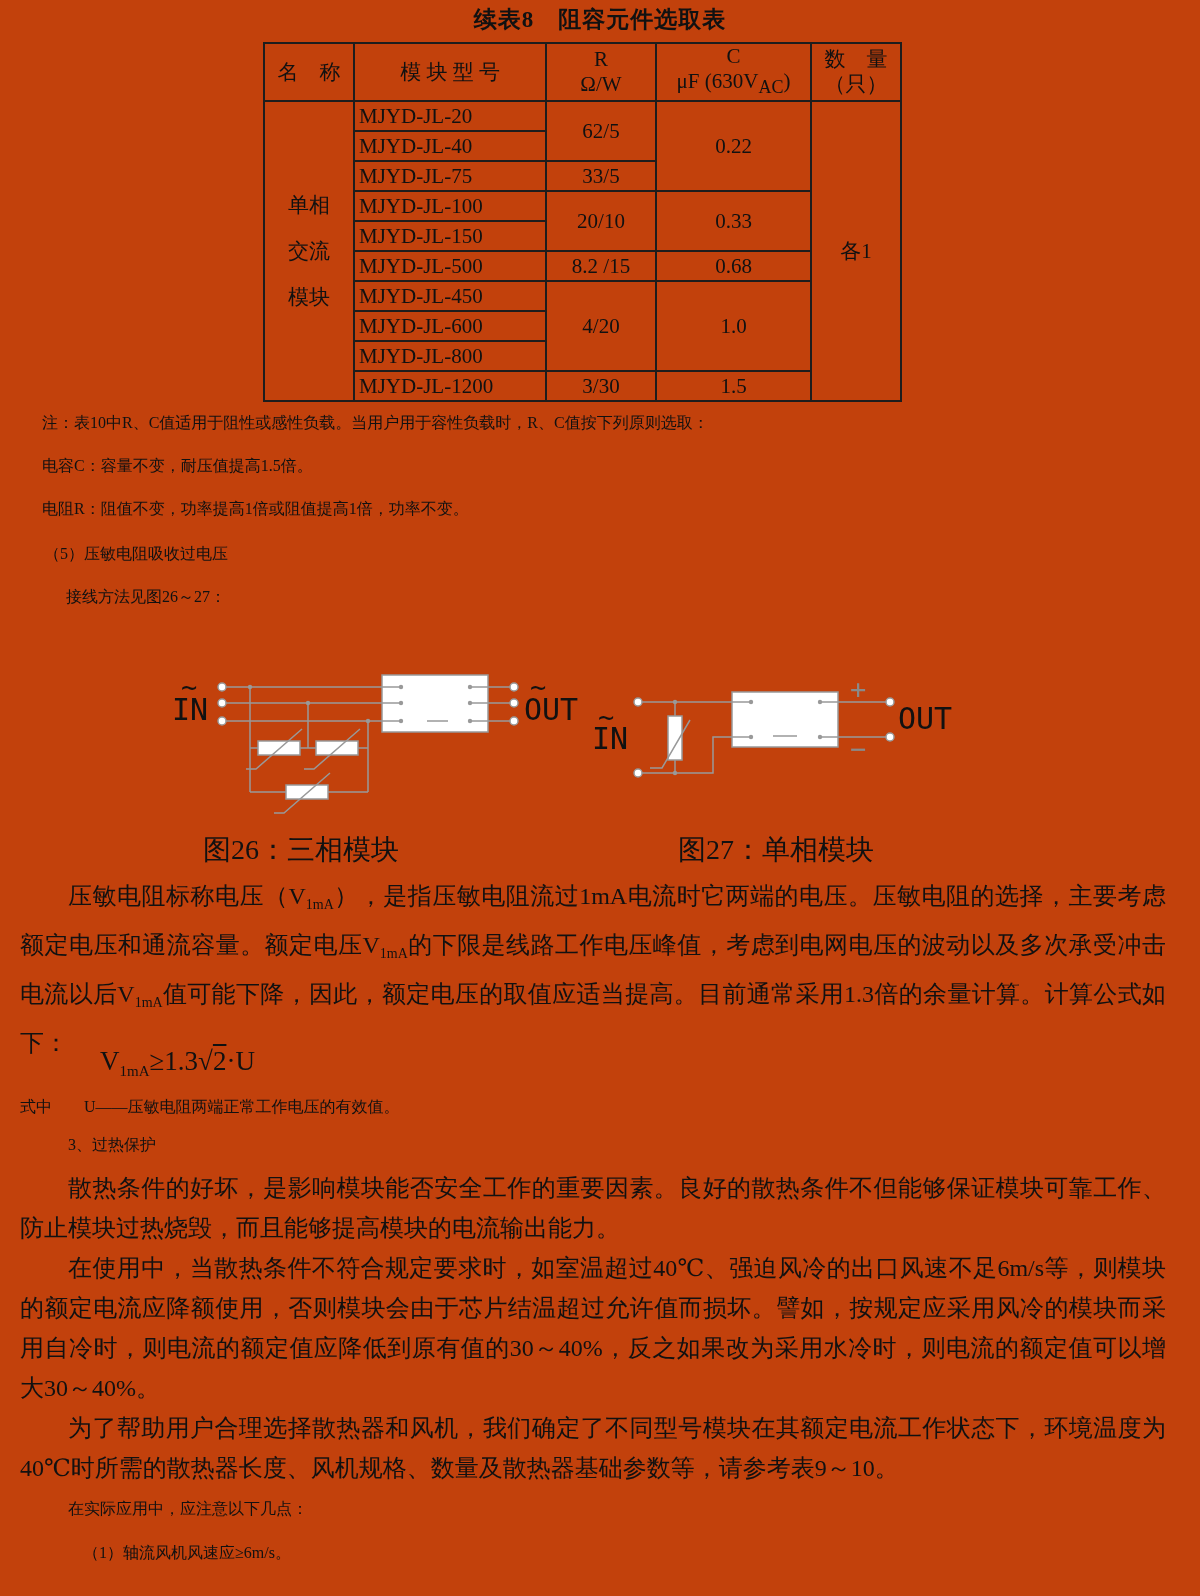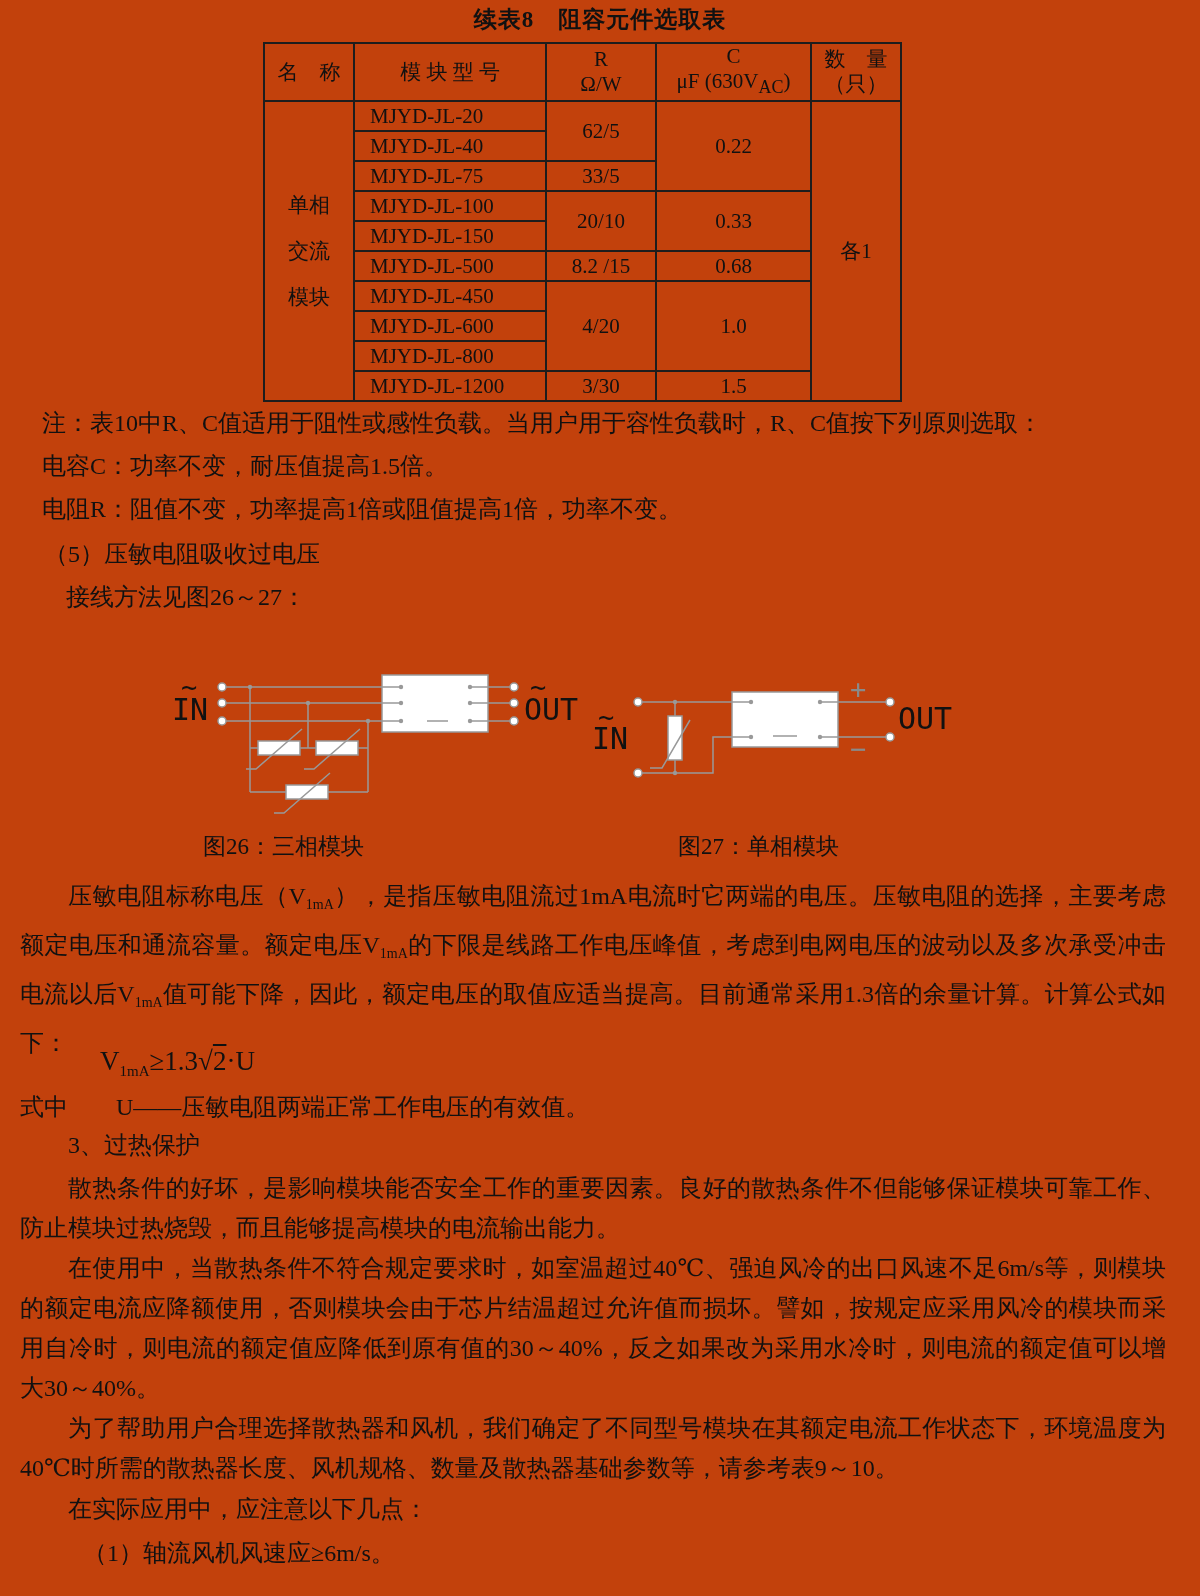"MJYD-JL-20" table.rc td.model { padding-left: 15px -> 4px }
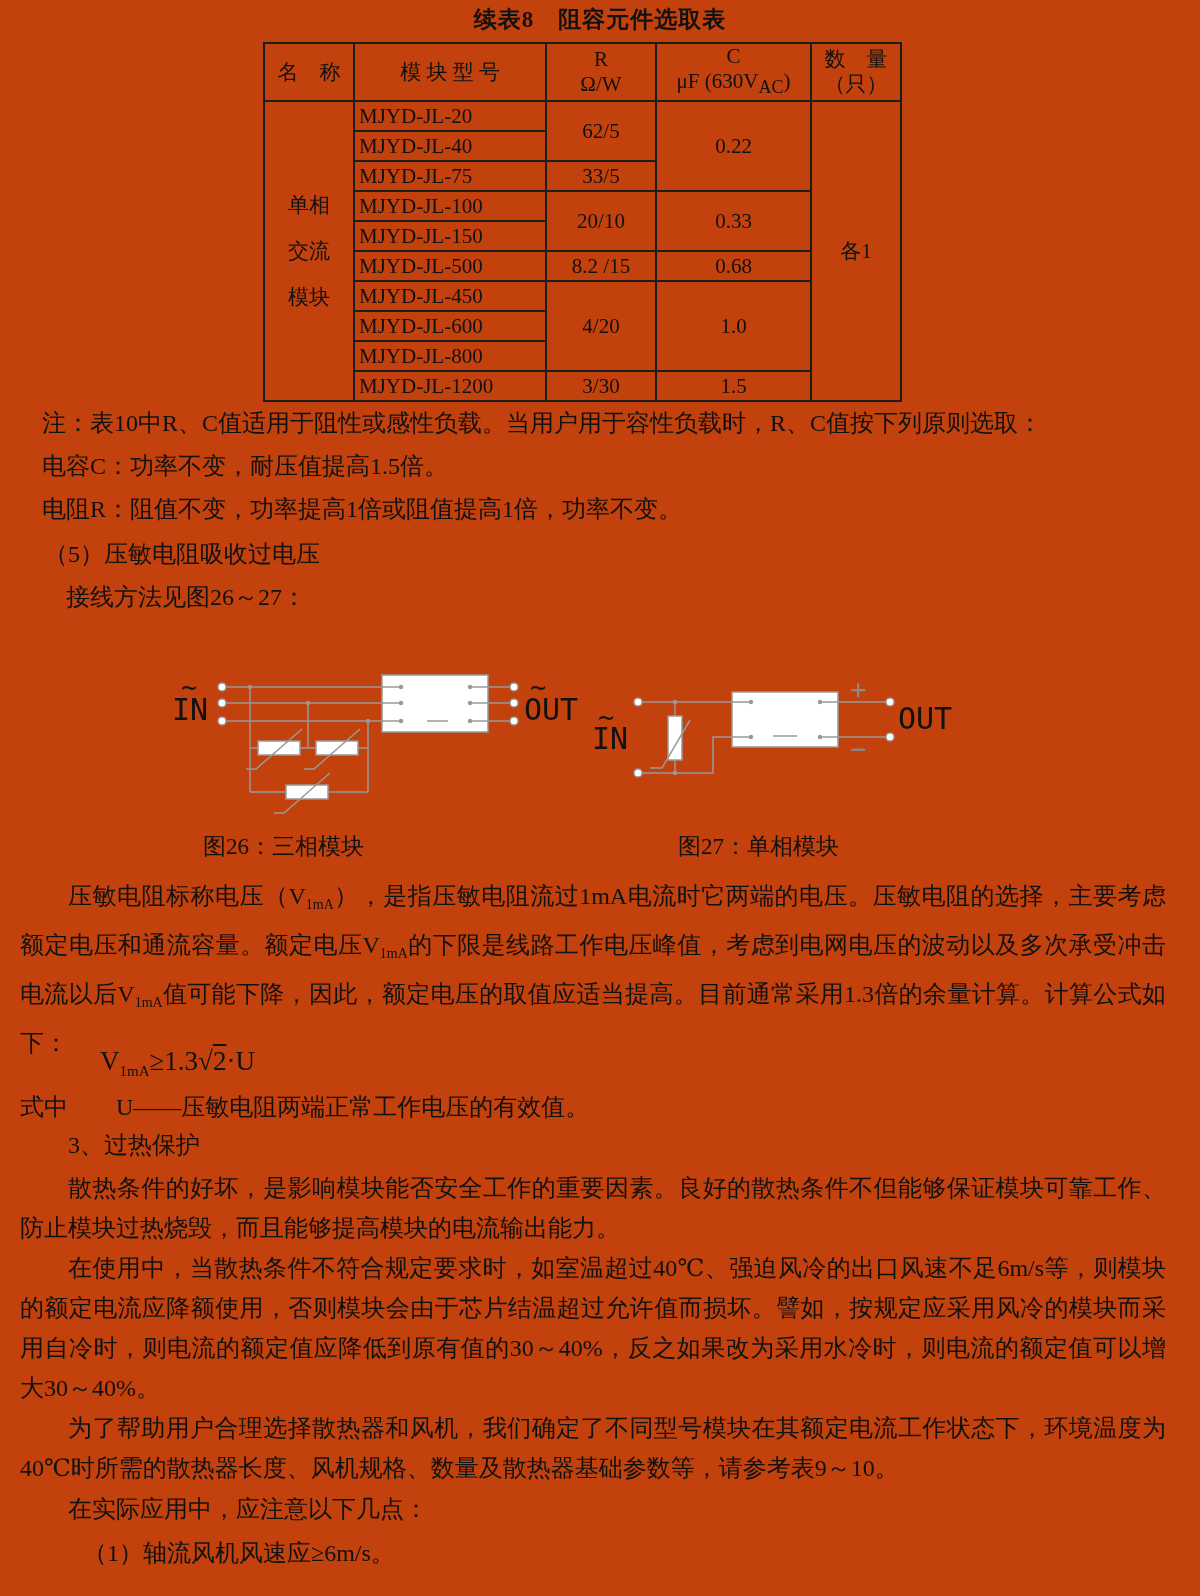"注：表10中R、C值适用于阻性或感性负载。当用户用于容性负载时，R、C值按下列原" .line { font-size: 24px -> 16px }
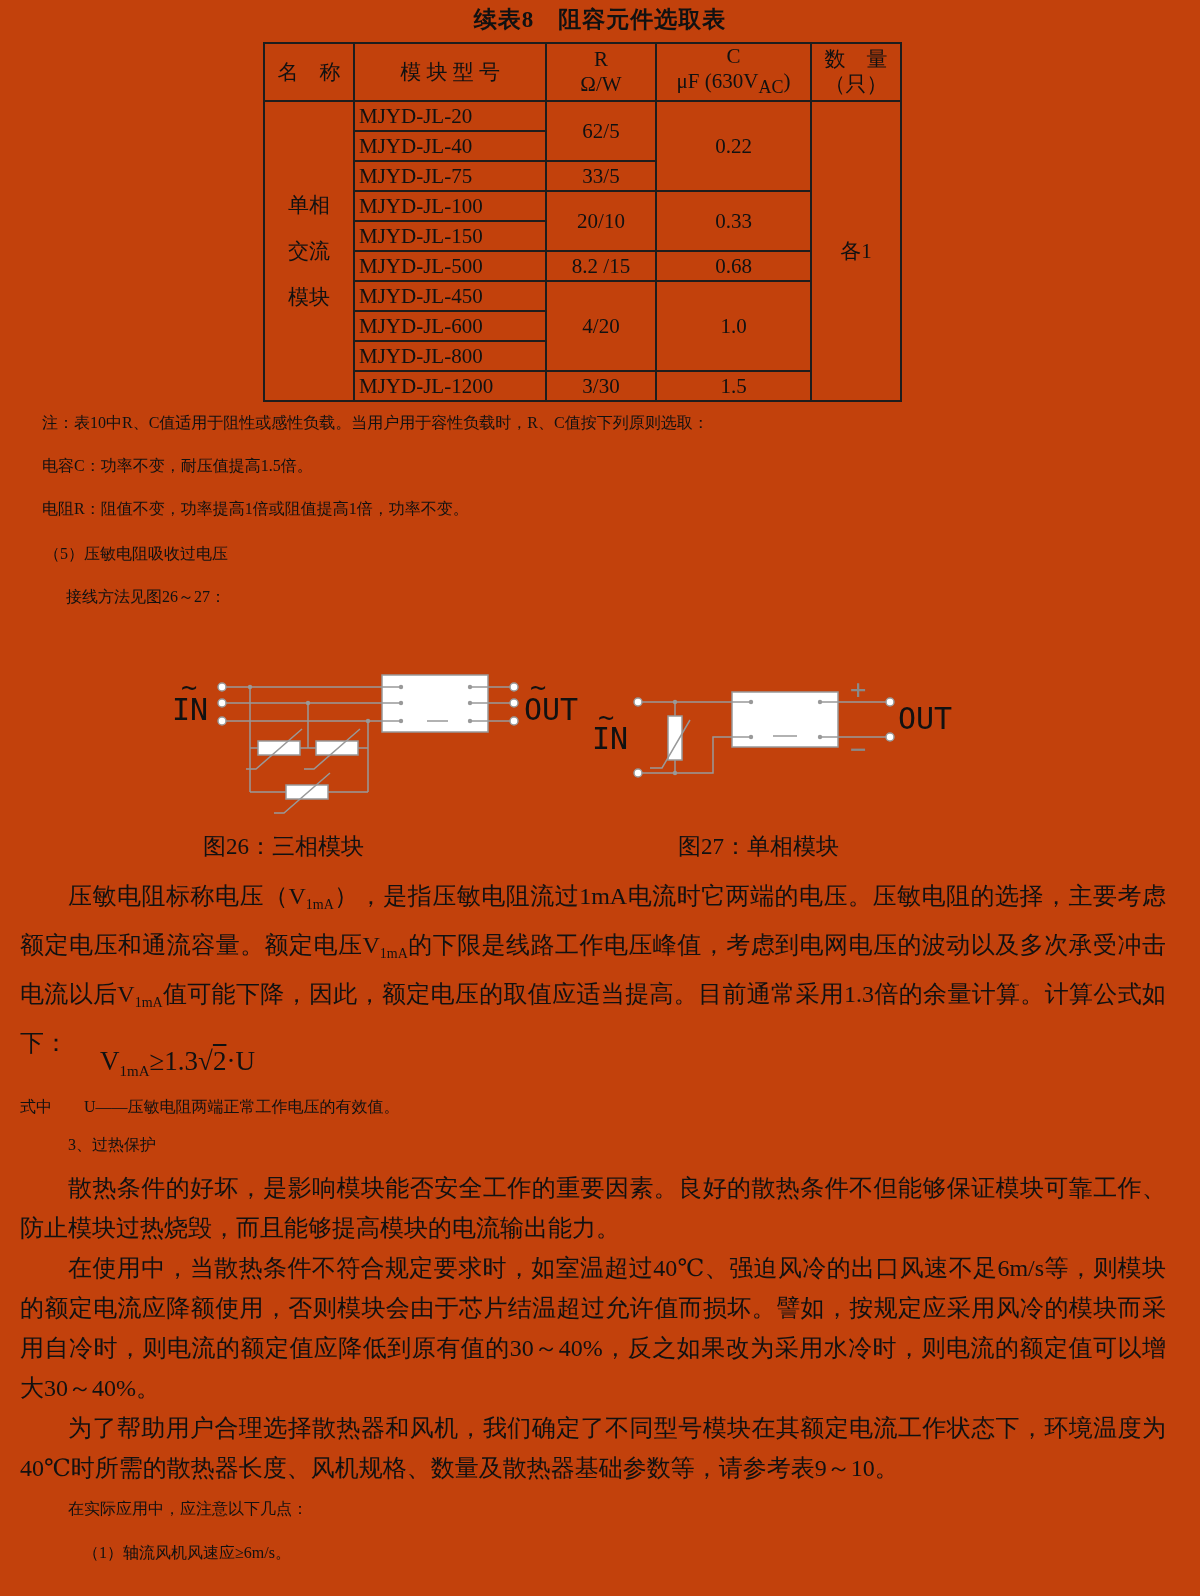"电容C：功率不变，耐压值提高1.5倍。" div.abs { text: 功率 -> 容量 }
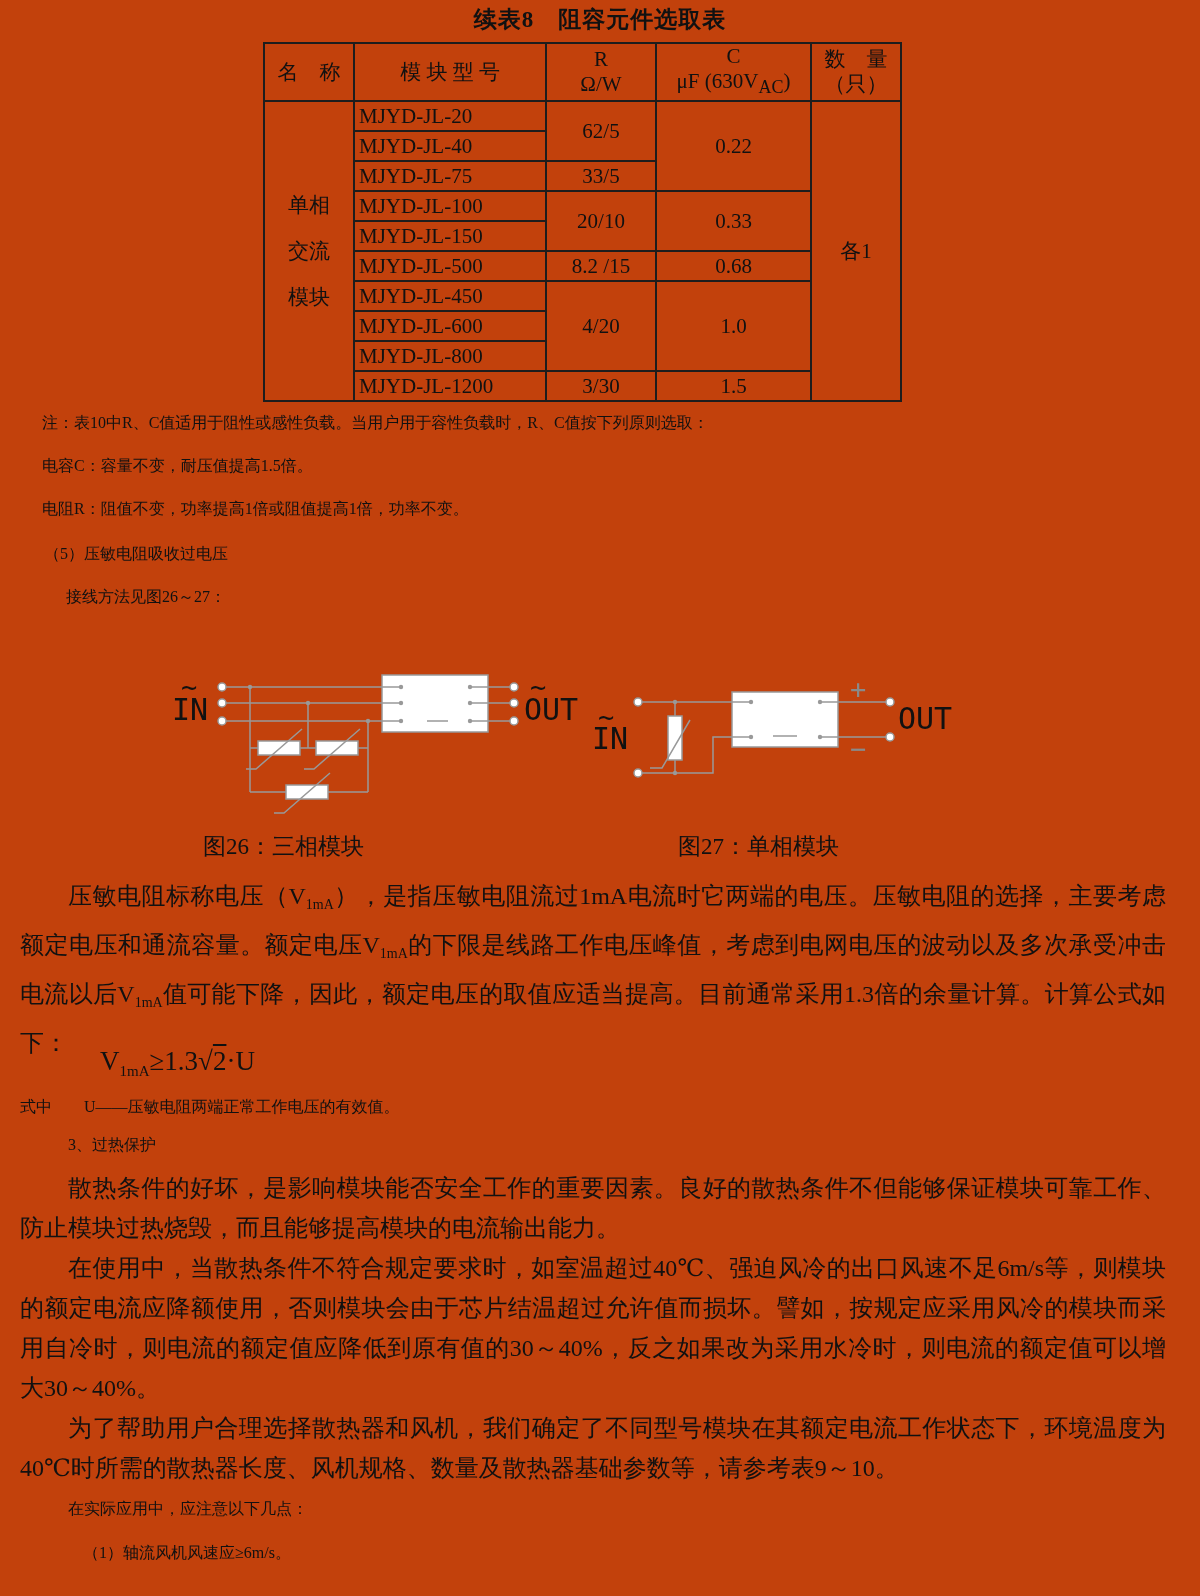"图26：三相模块" .caption { font-size: 23px -> 28px }
